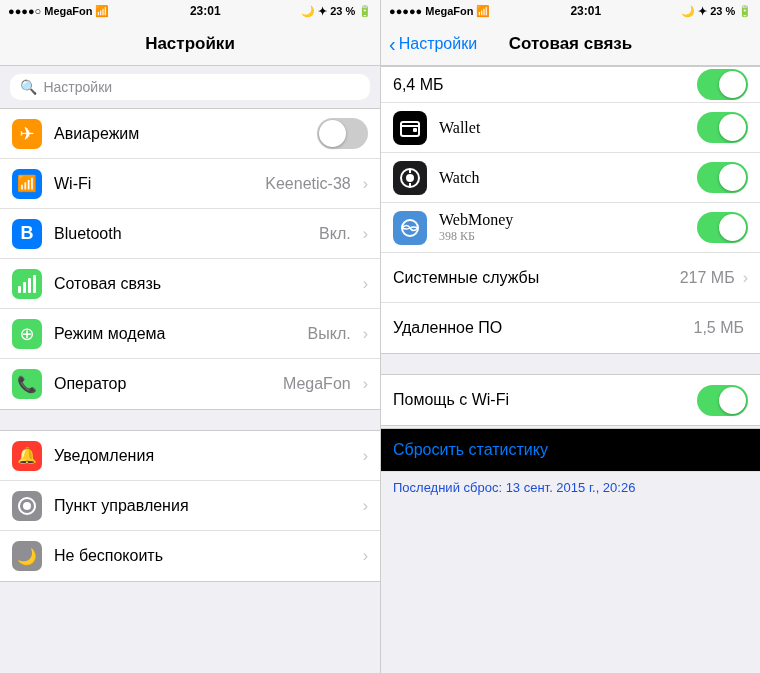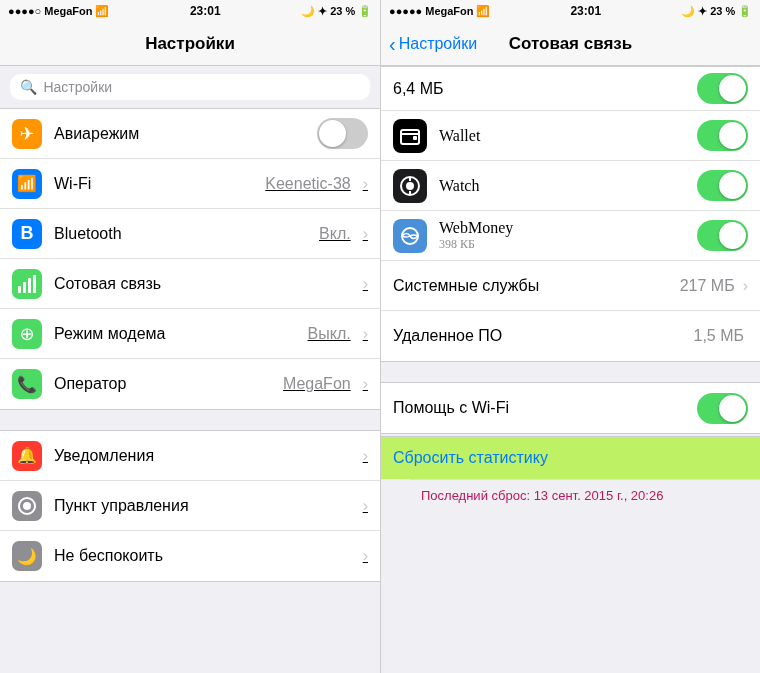"6,4 МБ" .top-item-partial { height: 44px -> 36px }
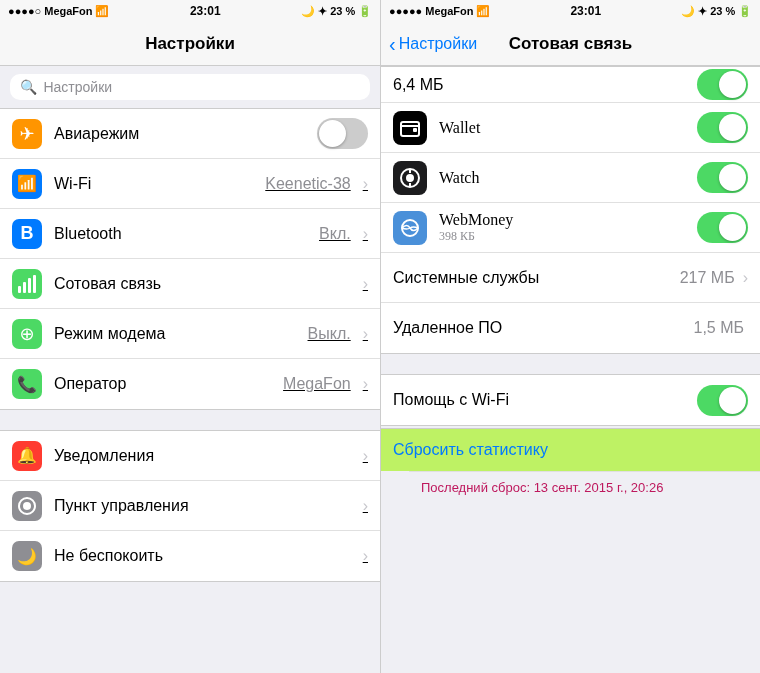"Keenetic-38" .item-right { text-decoration: underline -> none }
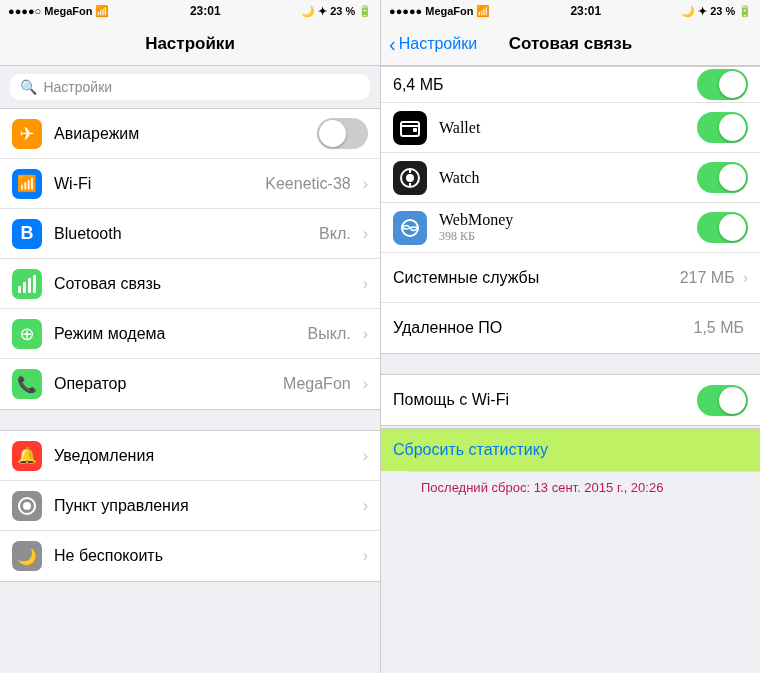"Сбросить статистику" .reset-link-block { background: #bef264 -> #000000 }
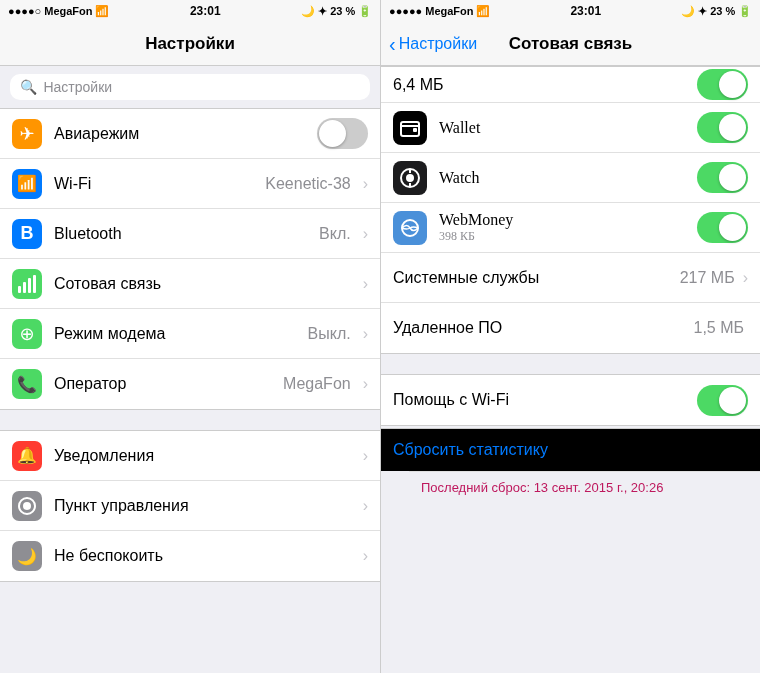"Последний сброс: 13 сент. 2015" .last-reset-block { color: #be185d -> #1d4ed8; margin-left: 28px -> none }
